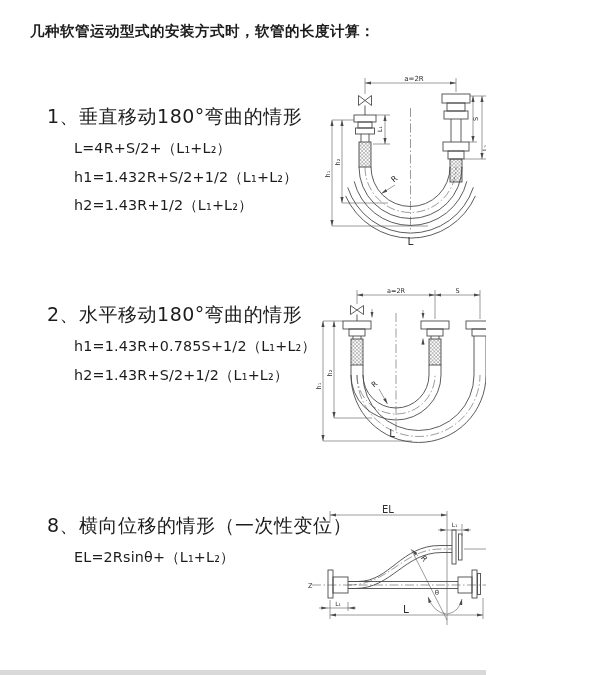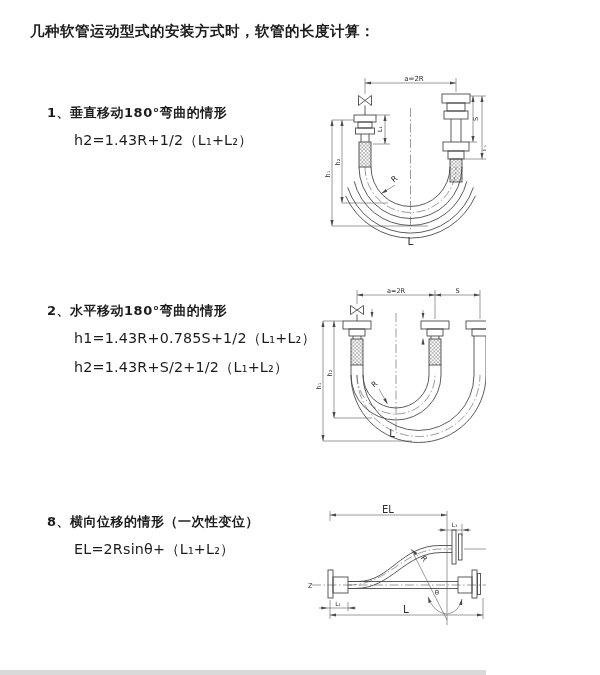"1、垂直移动180°弯曲的情形" .sec .heading { font-size: 13px -> 19px; font-weight: 700 -> 400 }
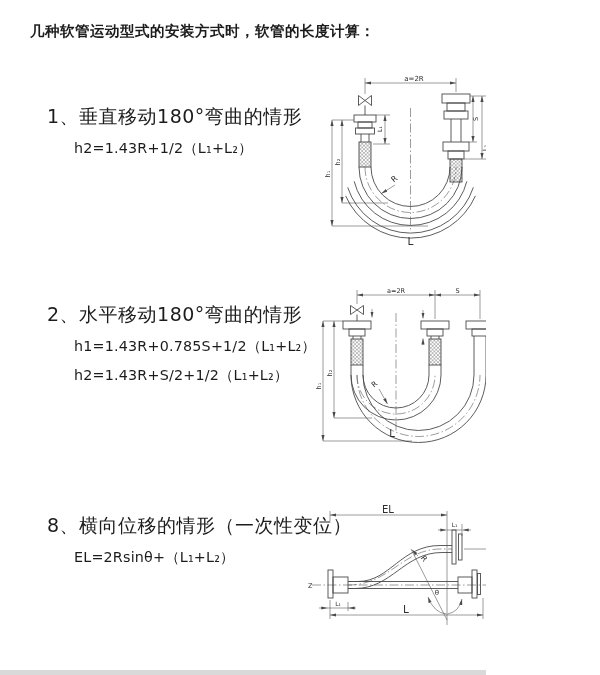"L=4R+S/2+（L₁+L₂）" div.formula { html: none -> <div>L=4R+S/2+（L₁+L₂）</div> }
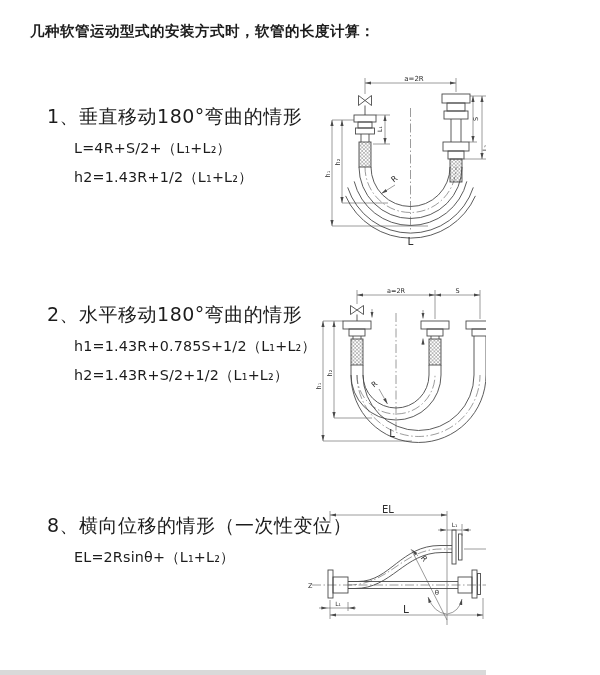"h1=1.432R+S/2+1/2（L₁+L₂）" div.formula { html: none -> <div>h1=1.432R+S/2+1/2（L₁+L₂）</div> }
